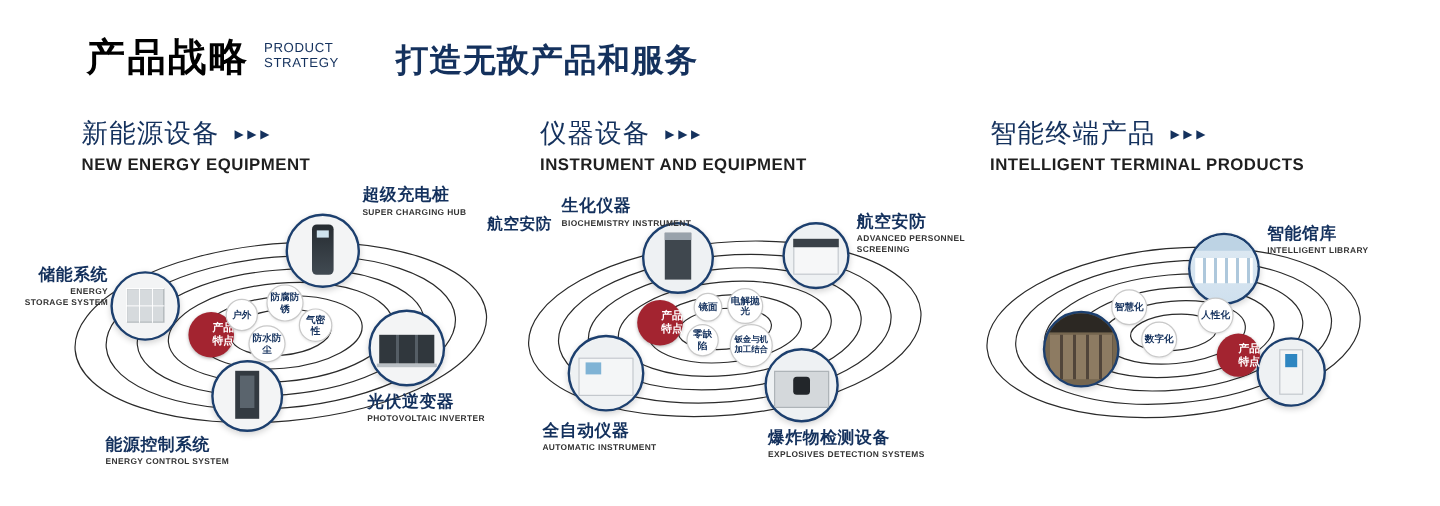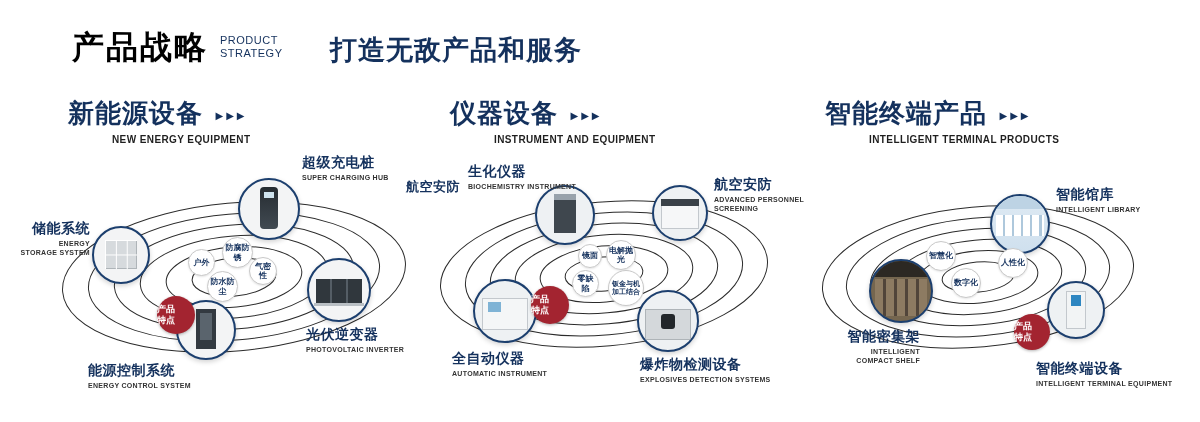"新能源设备" .sec-title { font-size: 26px -> 22px; font-weight: 700 -> 400 }
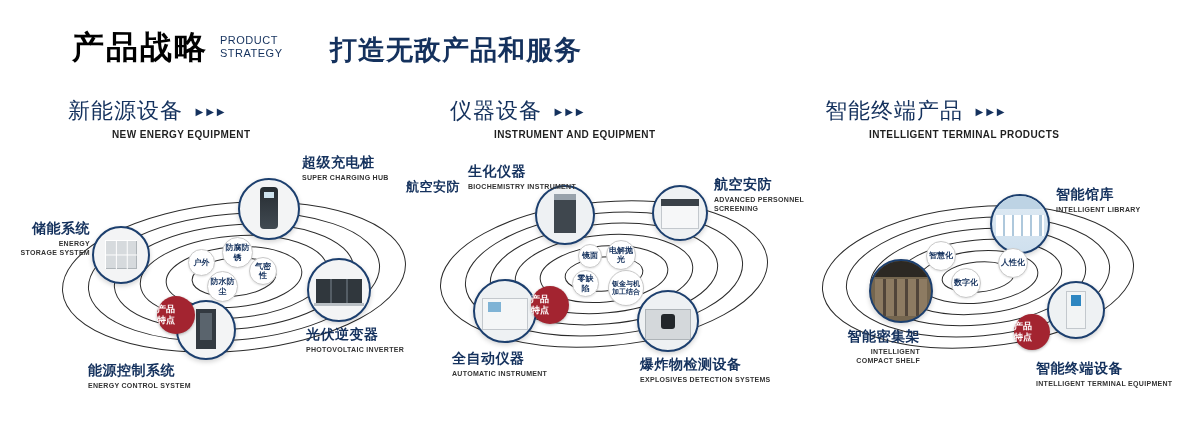"NEW ENERGY EQUIPMENT" .sec-sub { font-size: 10px -> 14px; margin-left: 44px -> none }
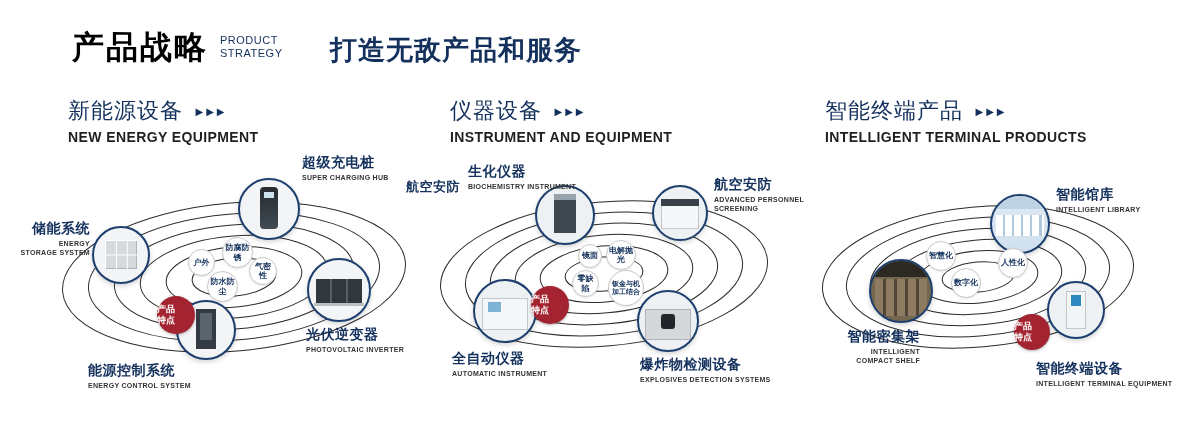"产品" .badge { align-items: flex-start -> flex-end; margin-top: 36px -> none }
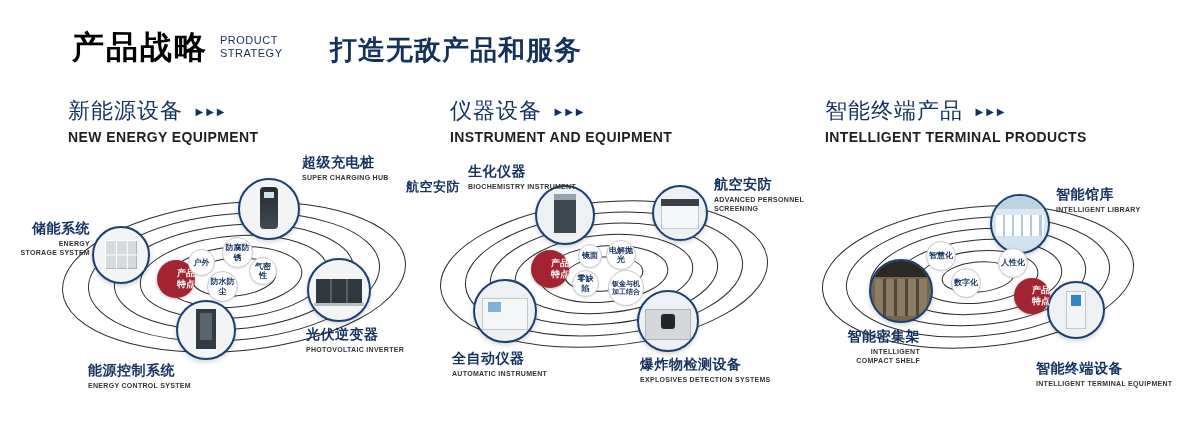"智能密集架" div.plabel { html: <div> <div>智能密集架</div> <div>INTELLIGENT COMPACT SHELF</div> </div> -> none }
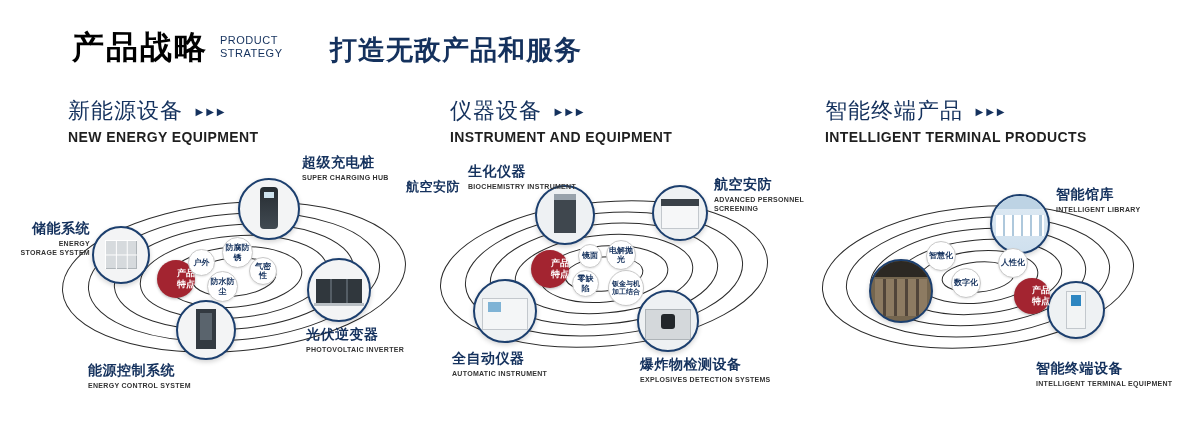"智能终端设备" div.plabel { html: <div> <div>智能终端设备</div> <div>INTELLIGENT TERMINAL EQUIPMENT</div> </div> -> none }
